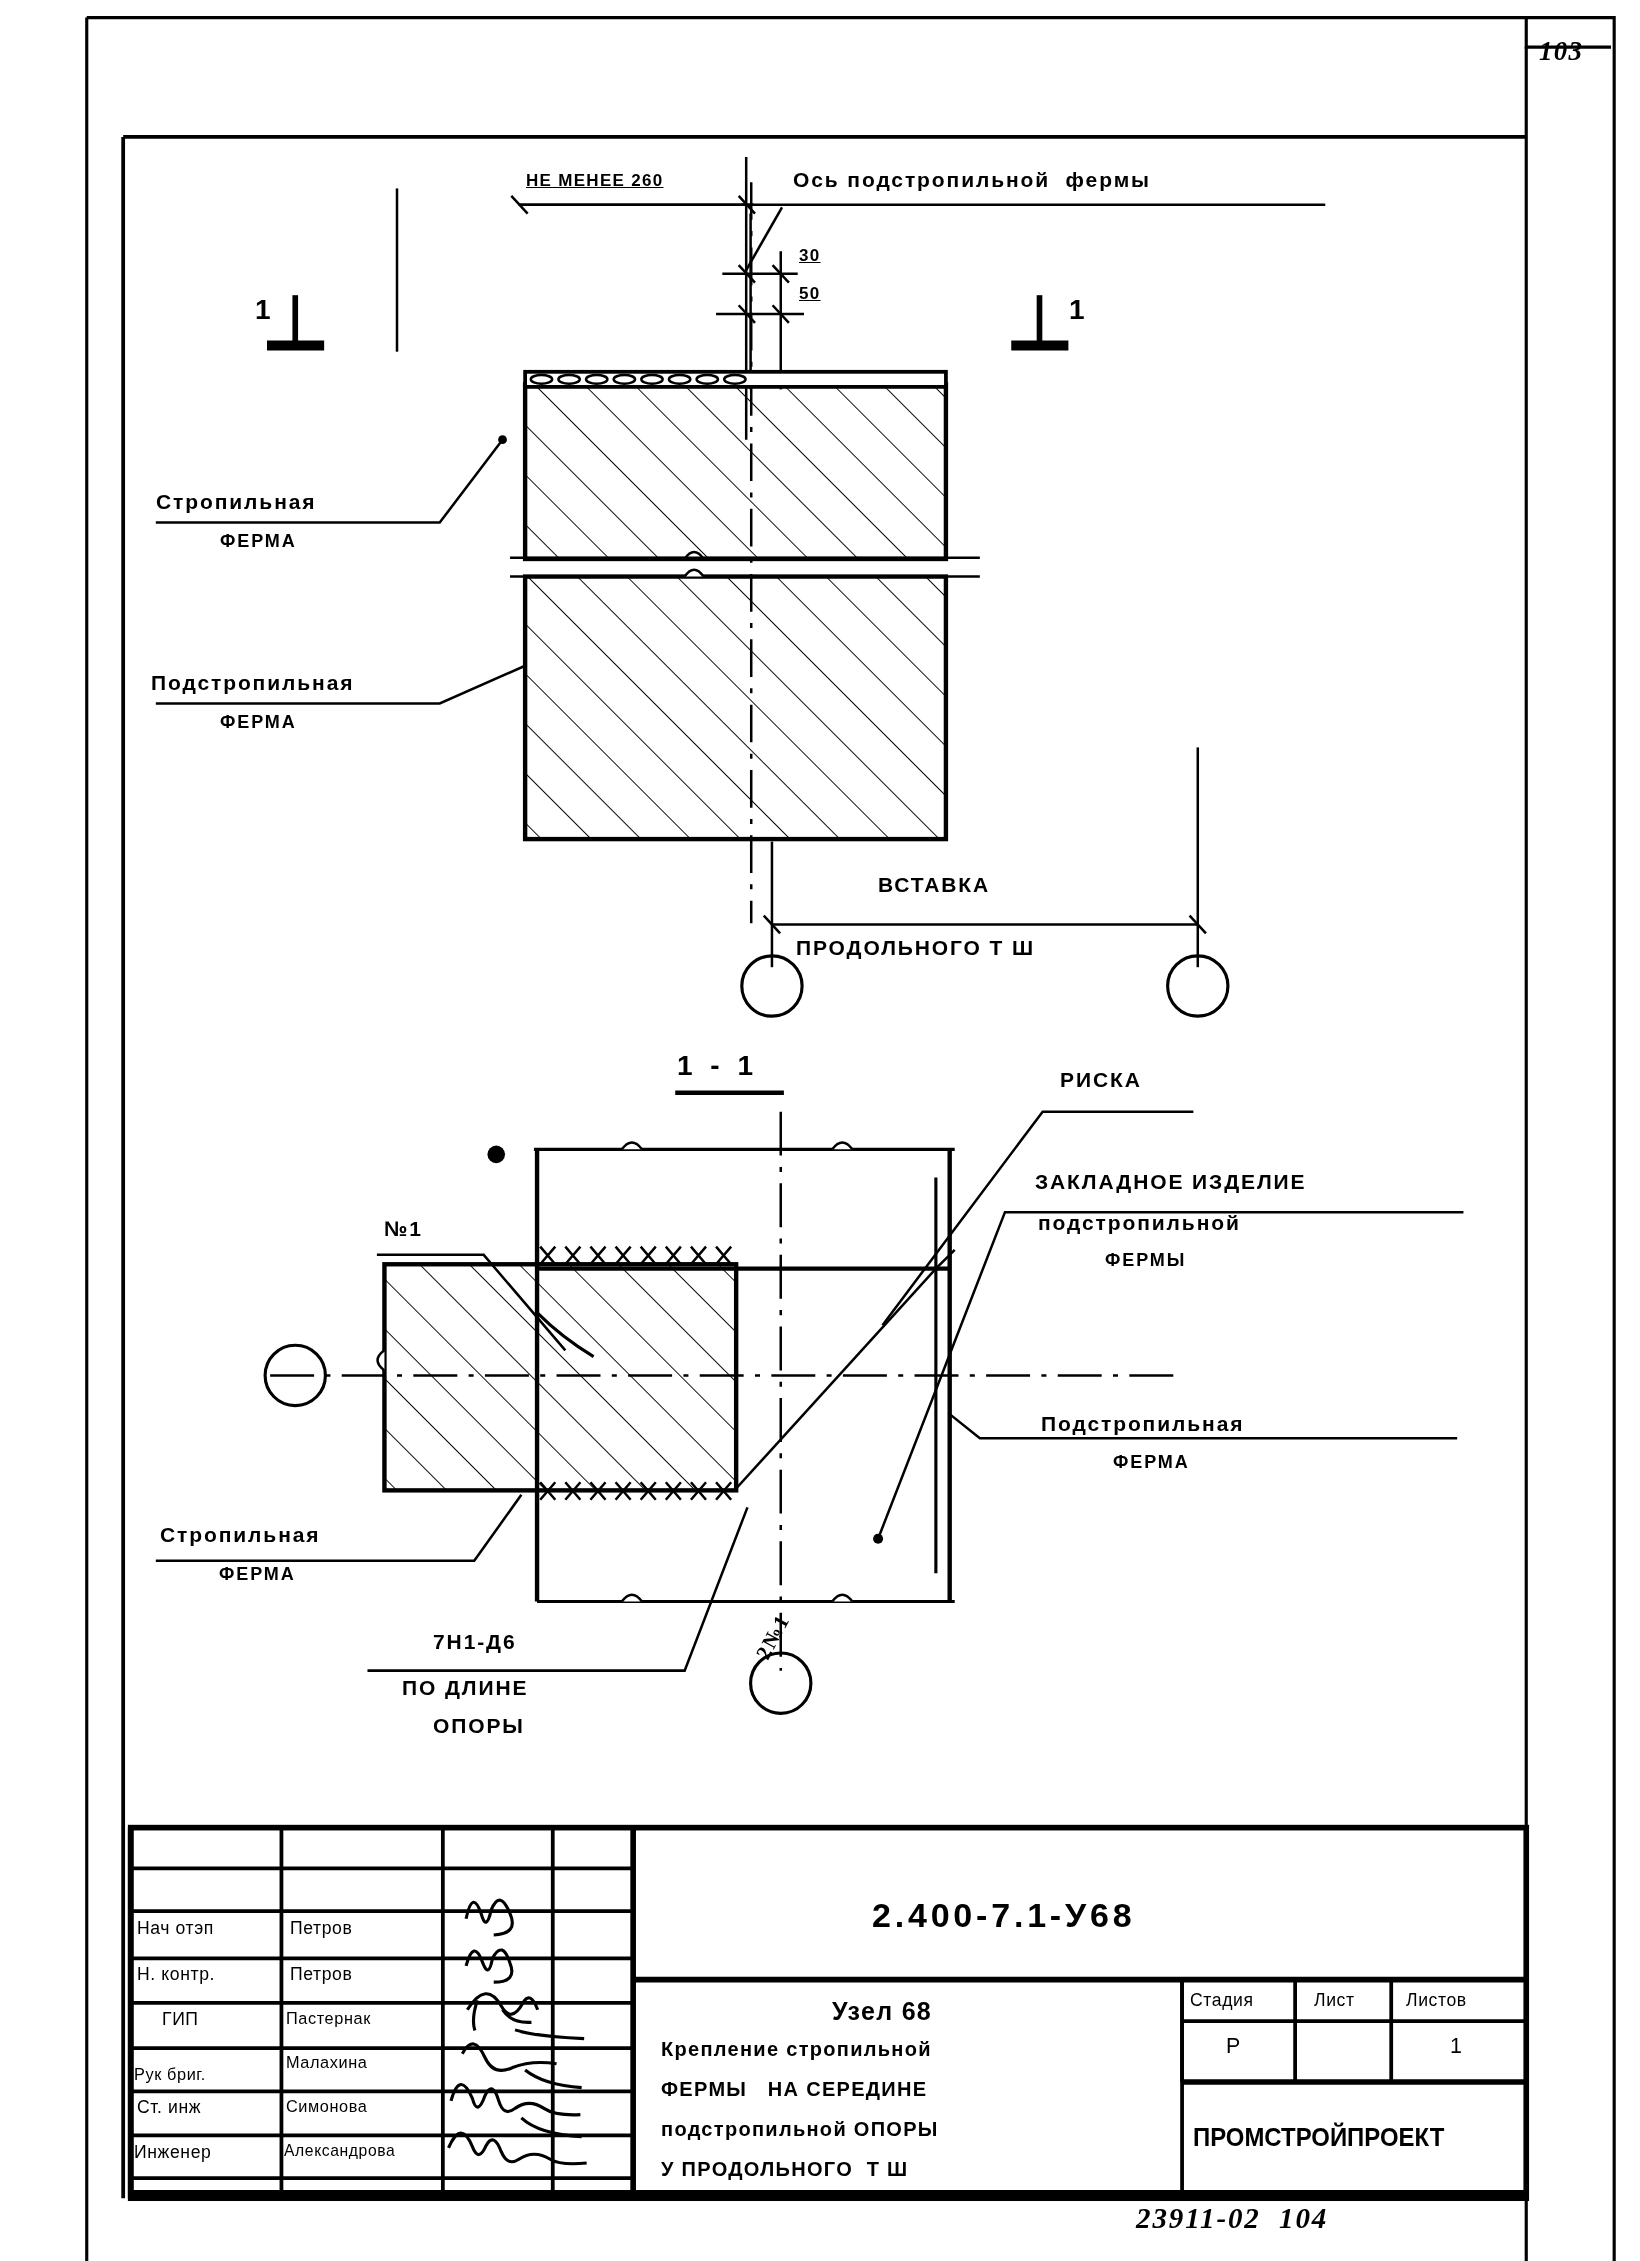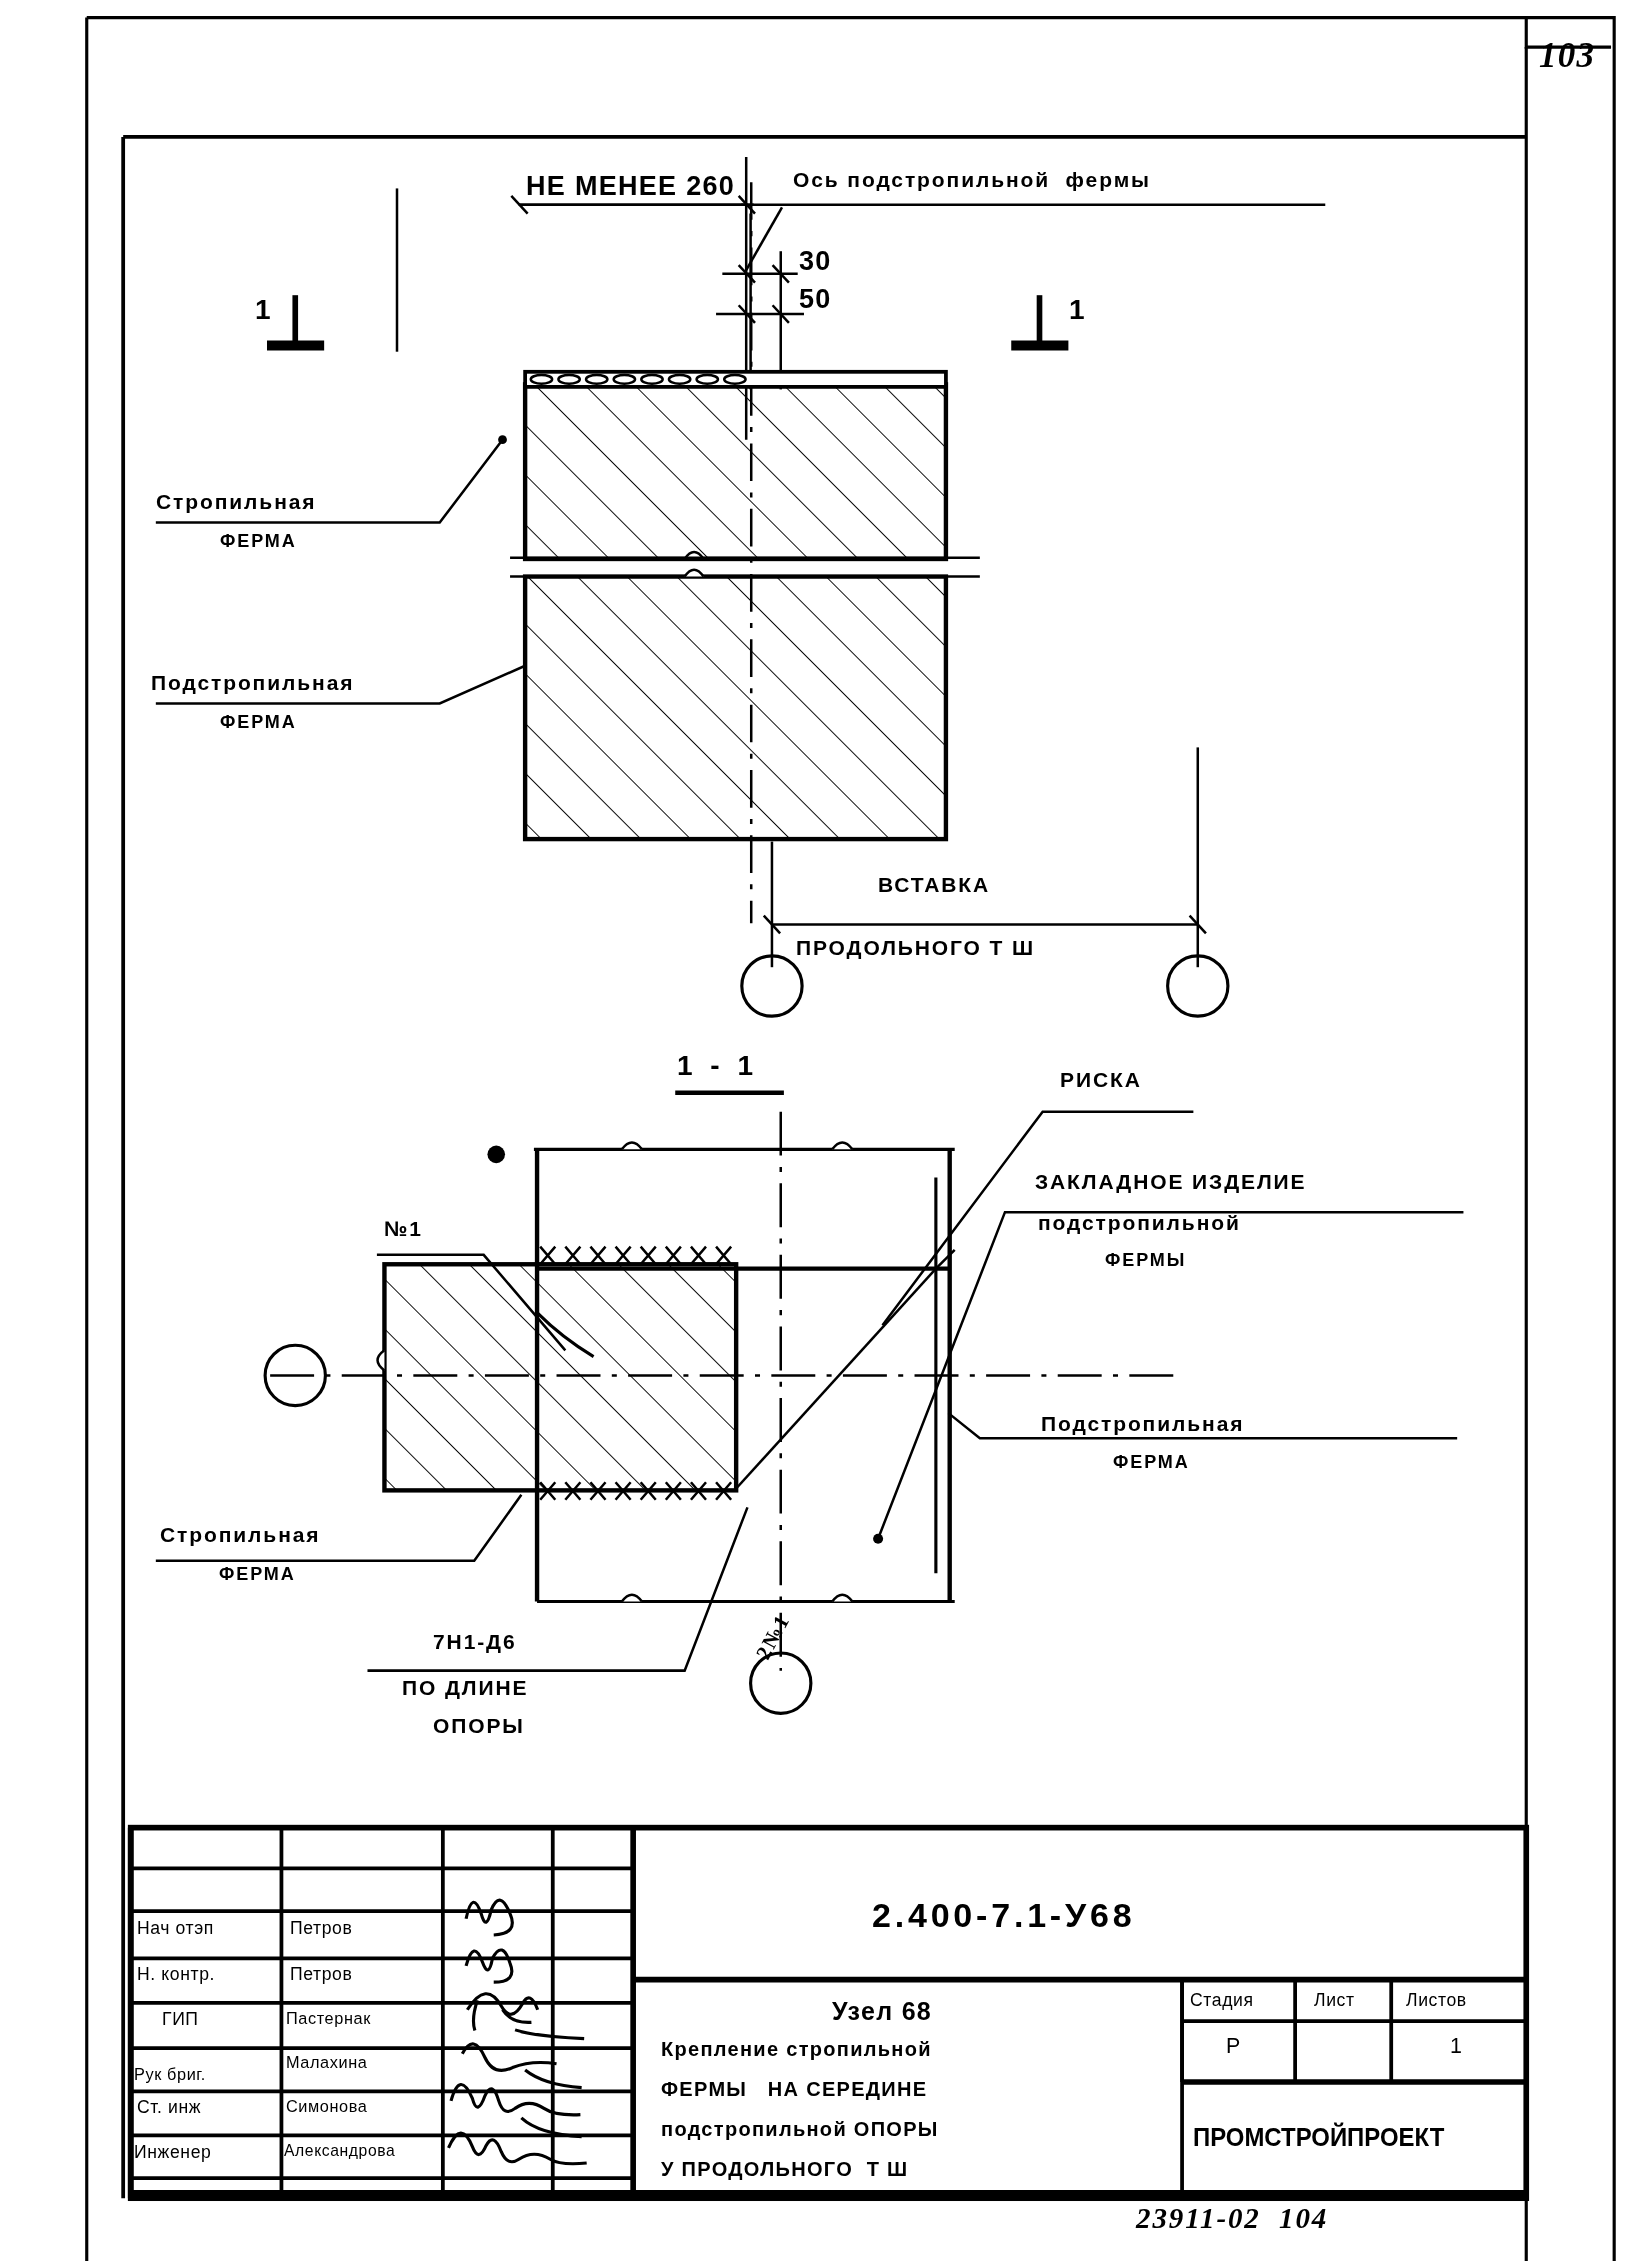"103" div.txt { font-size: 35px -> 27px }
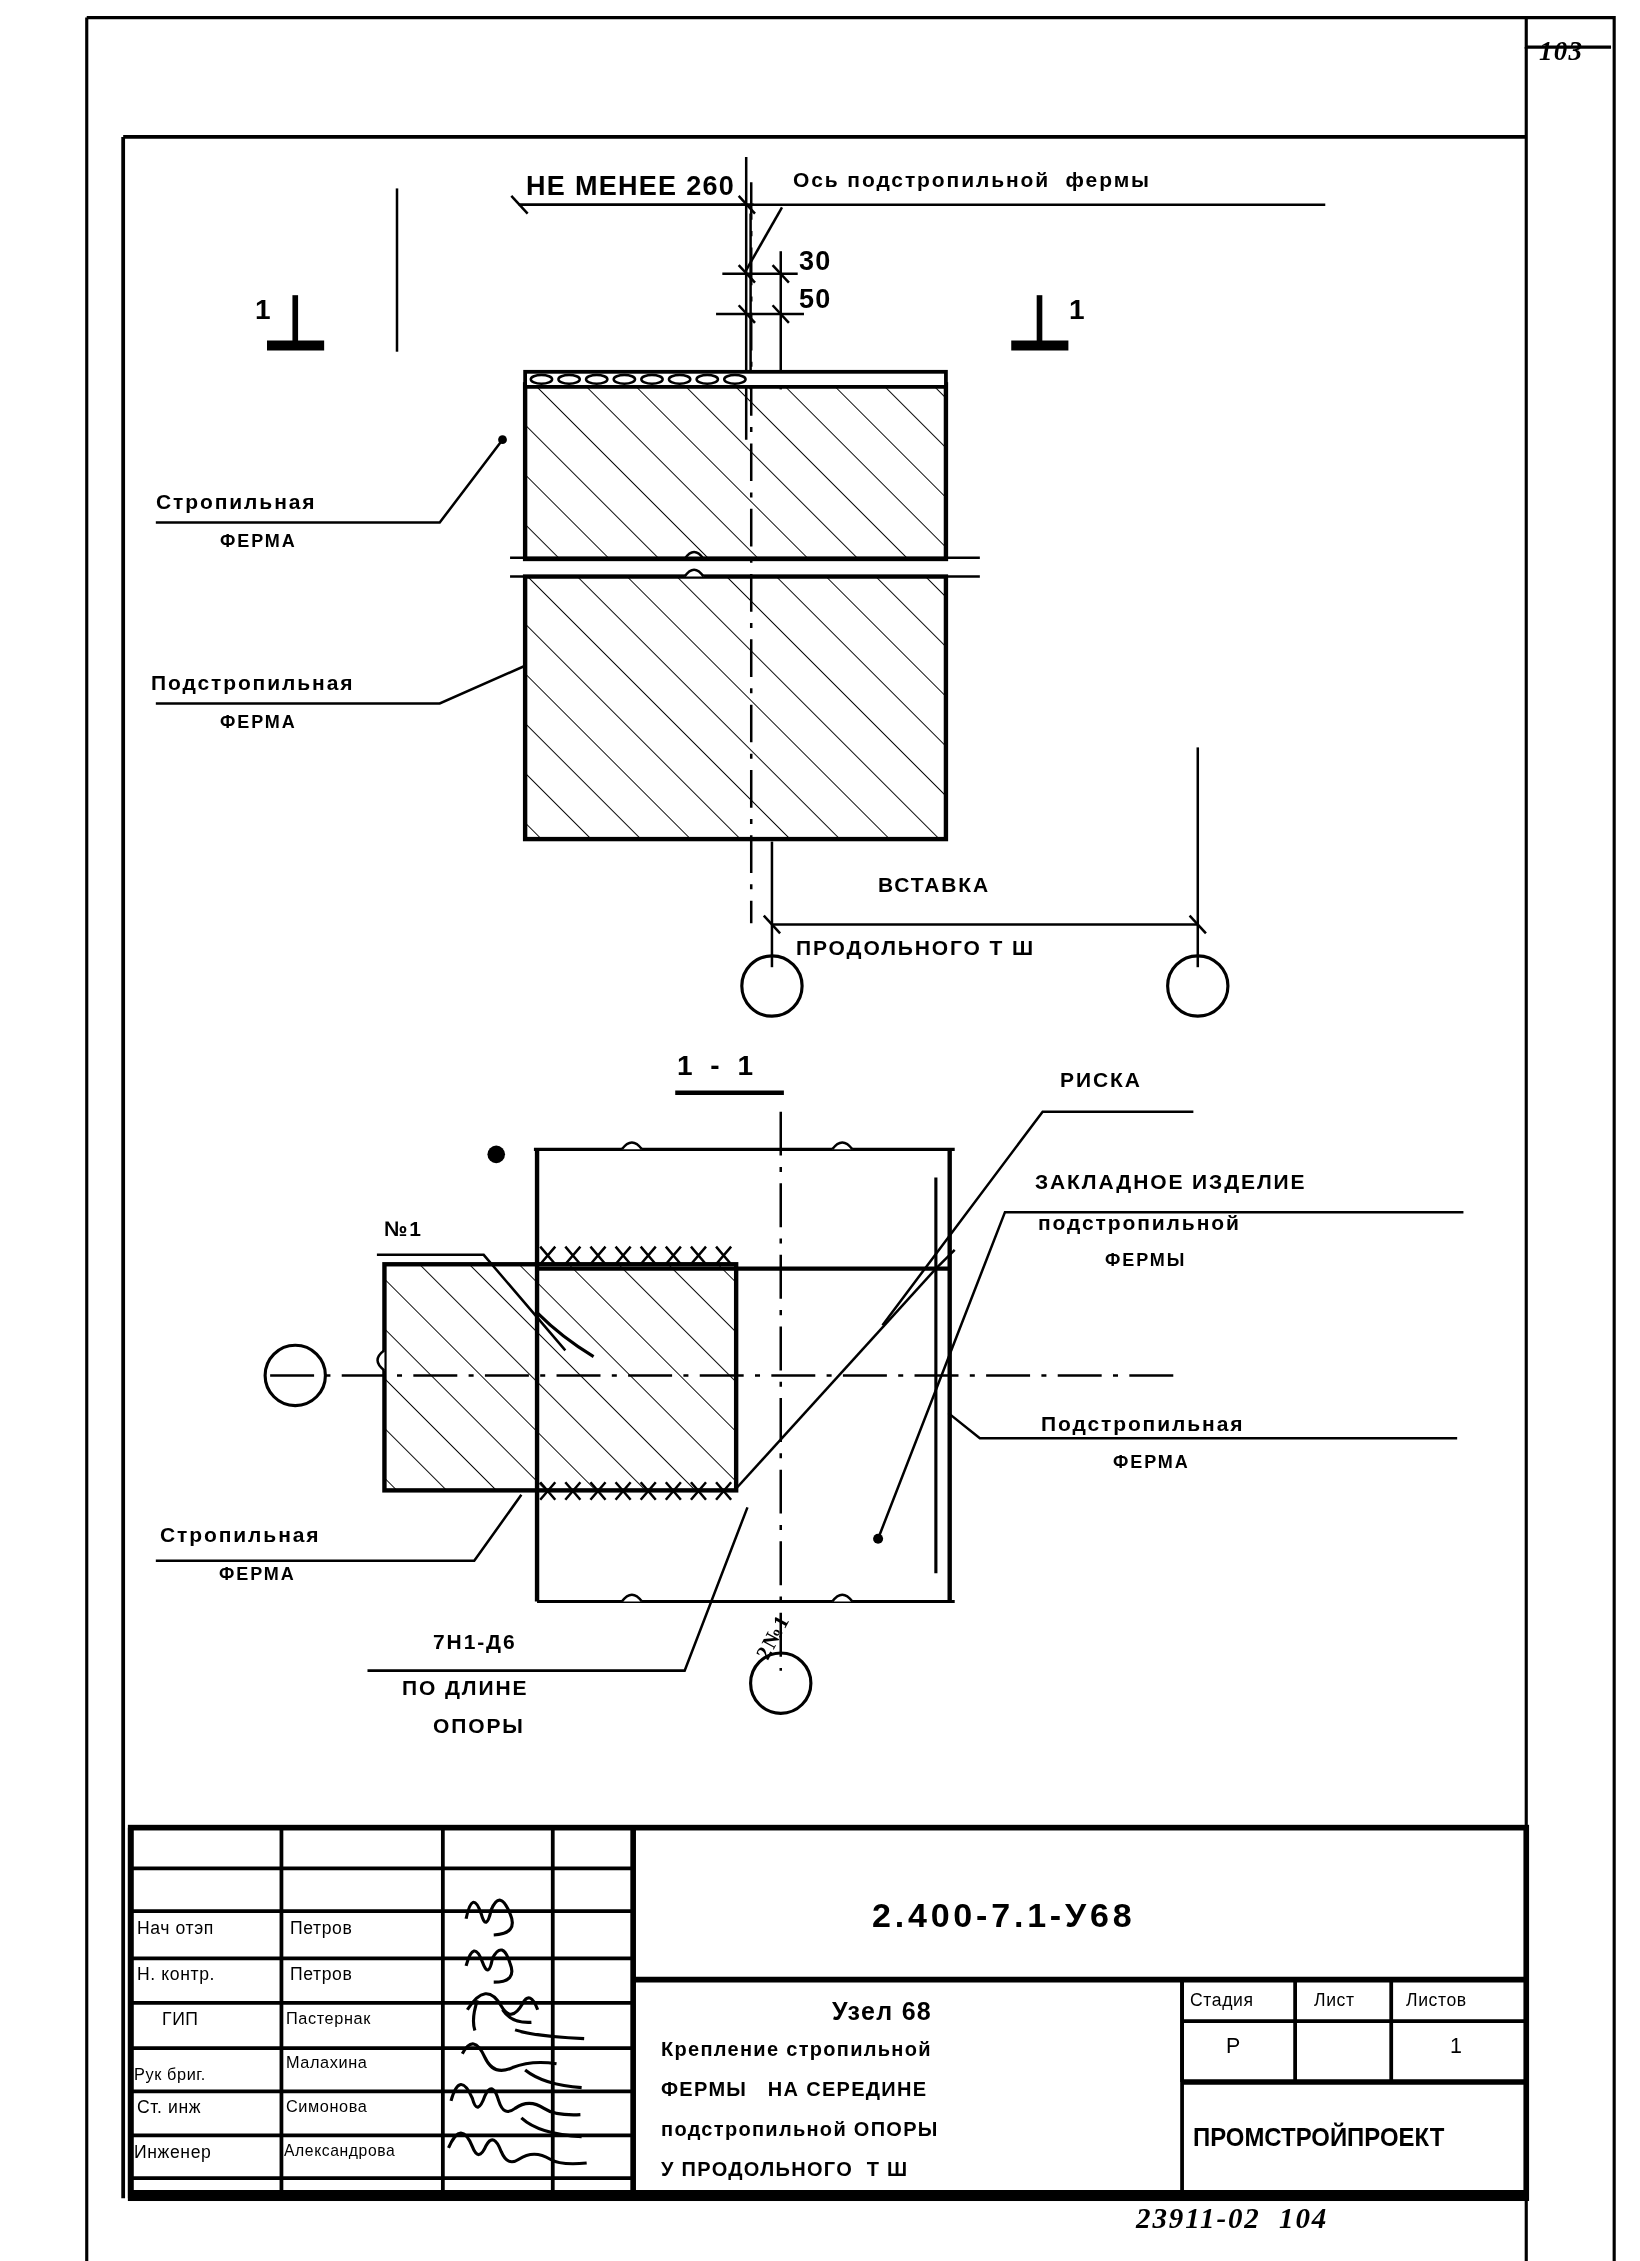"НЕ МЕНЕЕ 260" .dim { font-size: 27px -> 17px; text-decoration: none -> underline }
